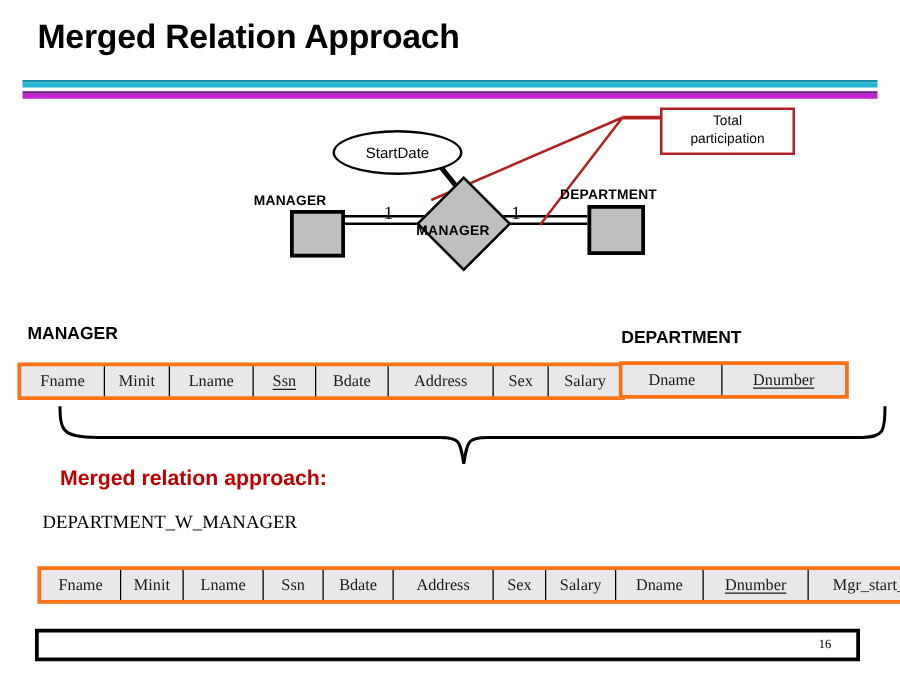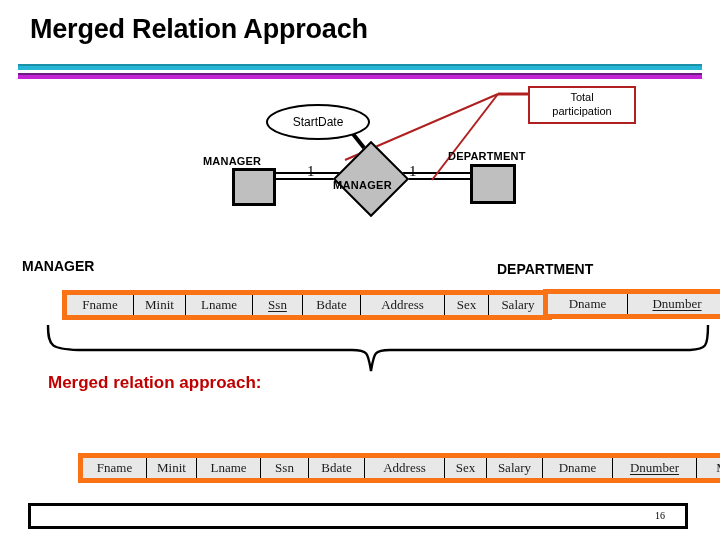"Fname" .rel-table { border: 5px solid #f97316 -> 3px solid #f97316; margin-left: 48px -> none }
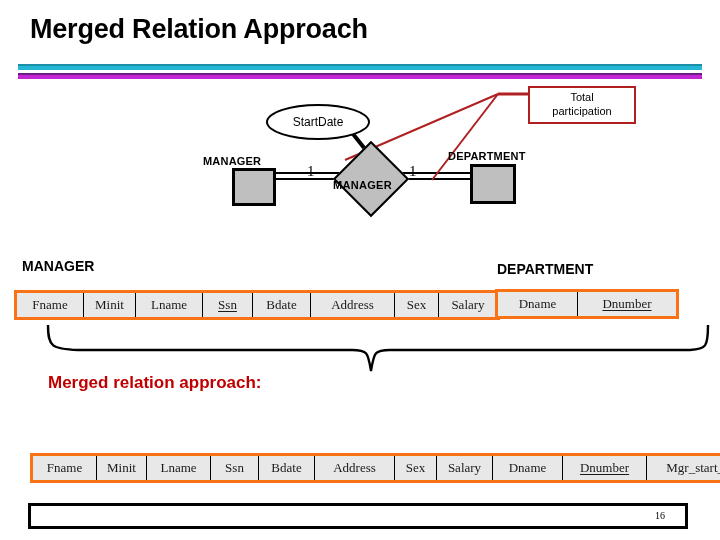"DEPARTMENT_W_MANAGER" div { html: none -> <div>DEPARTMENT_W_MANAGER</div> }
